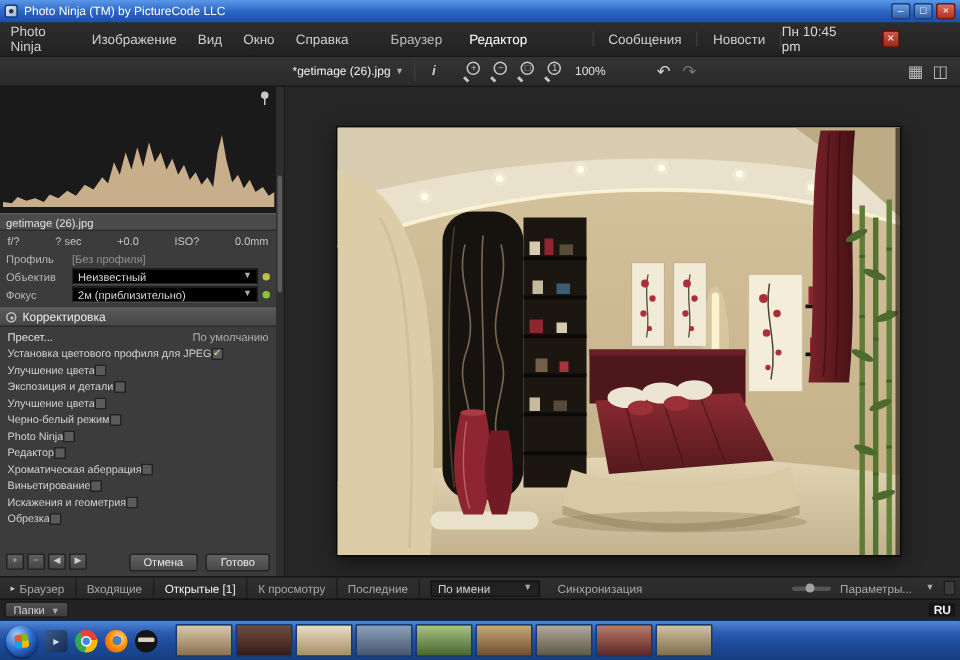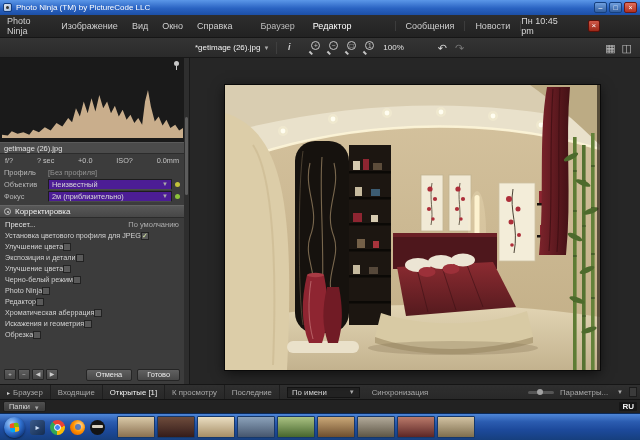"Неизвестный" .dd { background: #4c1d95 -> #000000 }
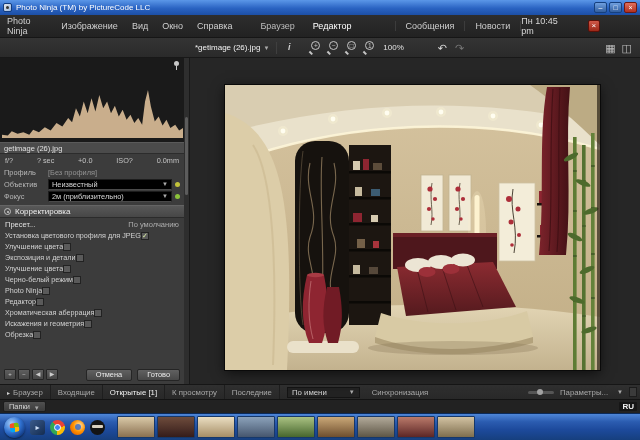"Виньетирование" div.adj-row { html: none -> <div> <span>Виньетирование</span> <span></span> </div> }
